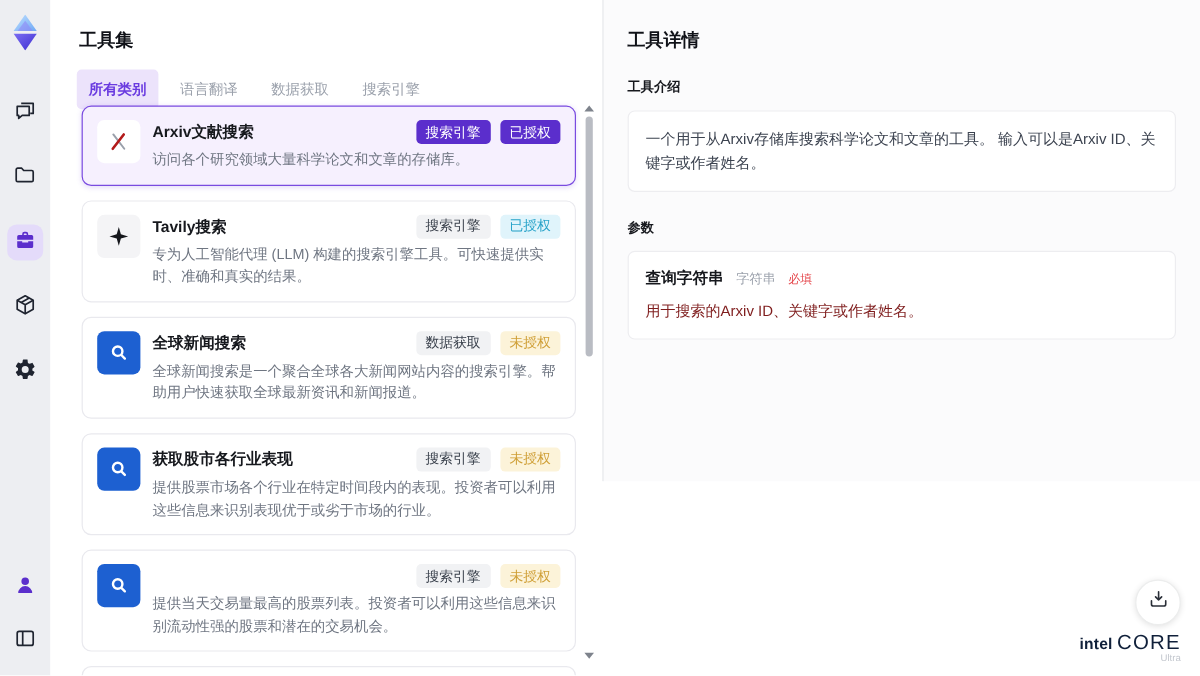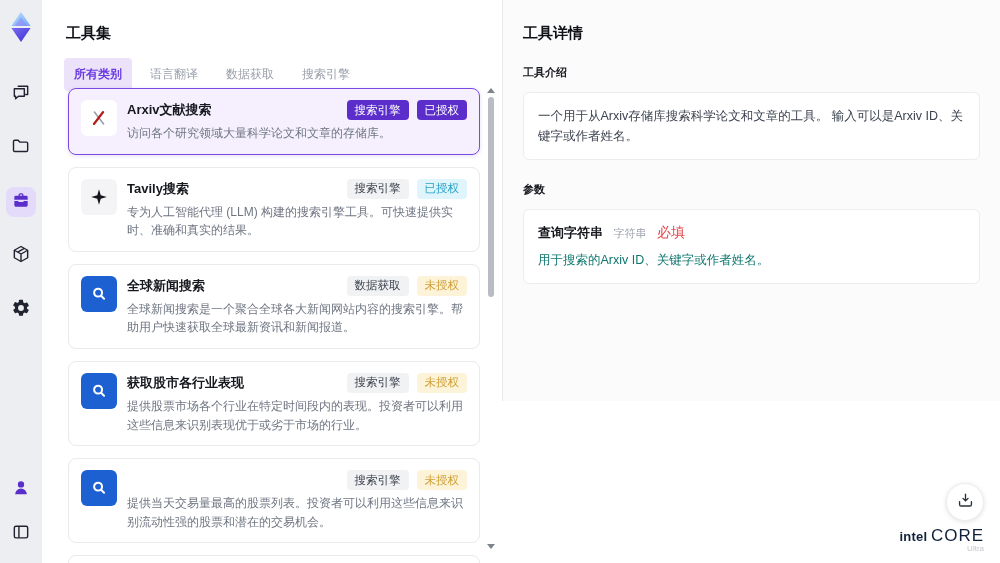"必填" .param-req { font-size: 14px -> 10px }
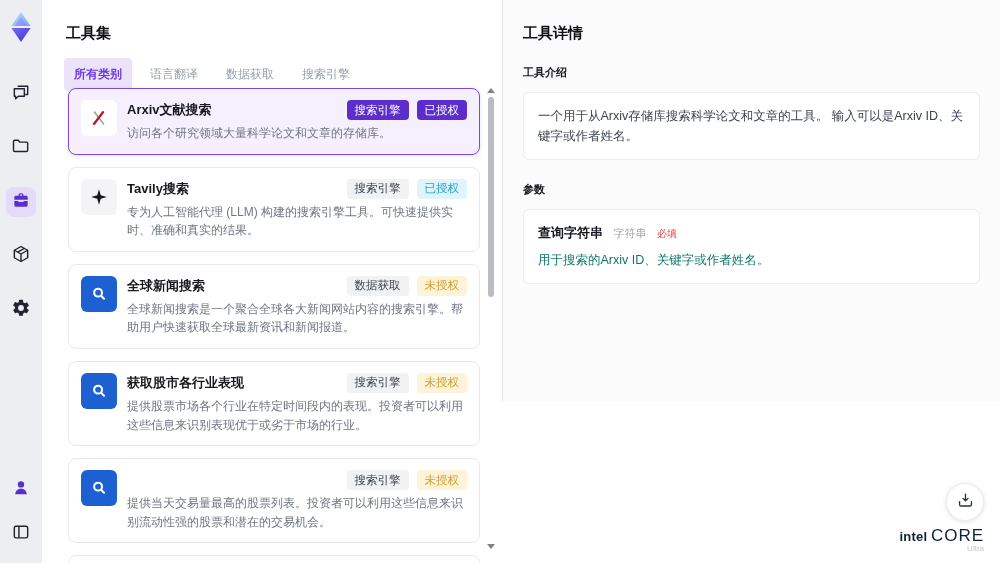"用于搜索的Arxiv ID、关键字或作者姓名。" .param-desc { color: #0f766e -> #7f1d1d }
